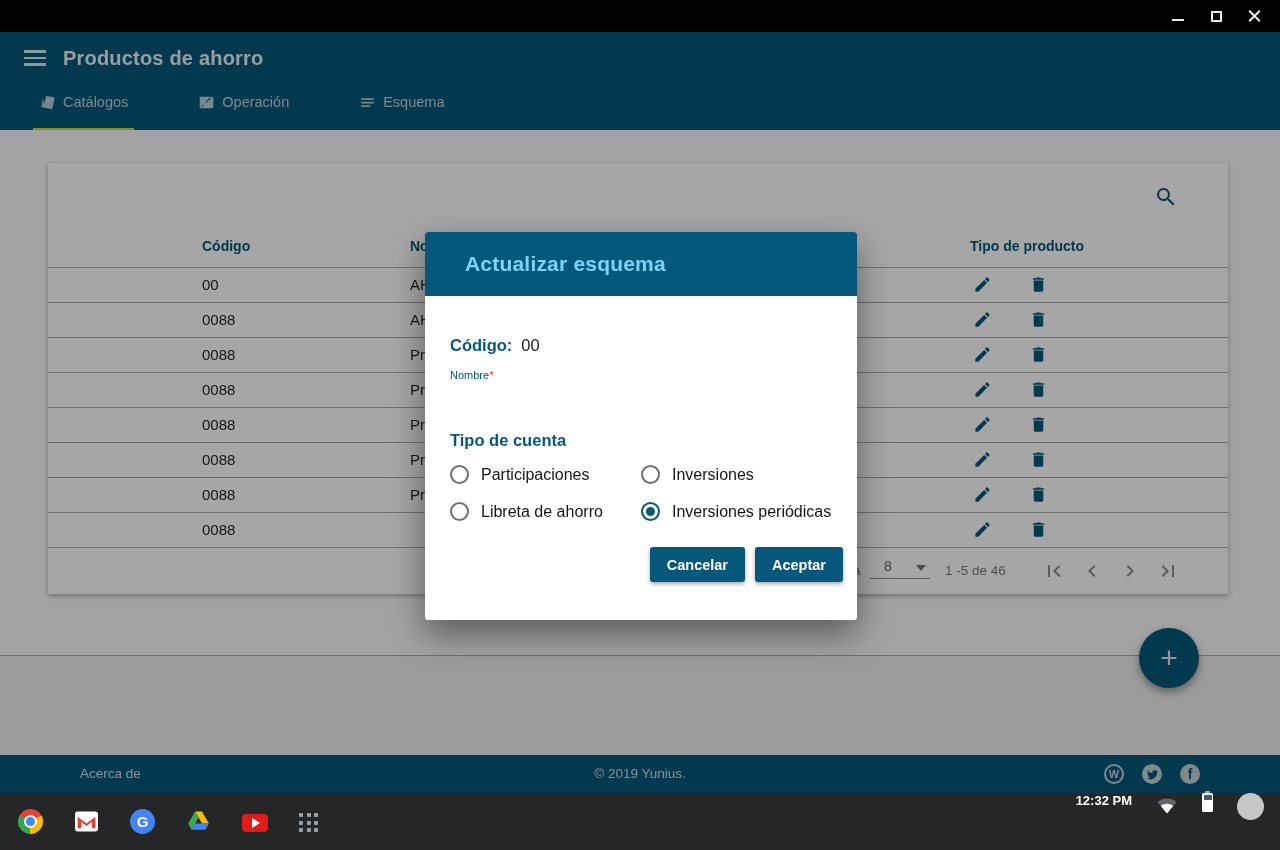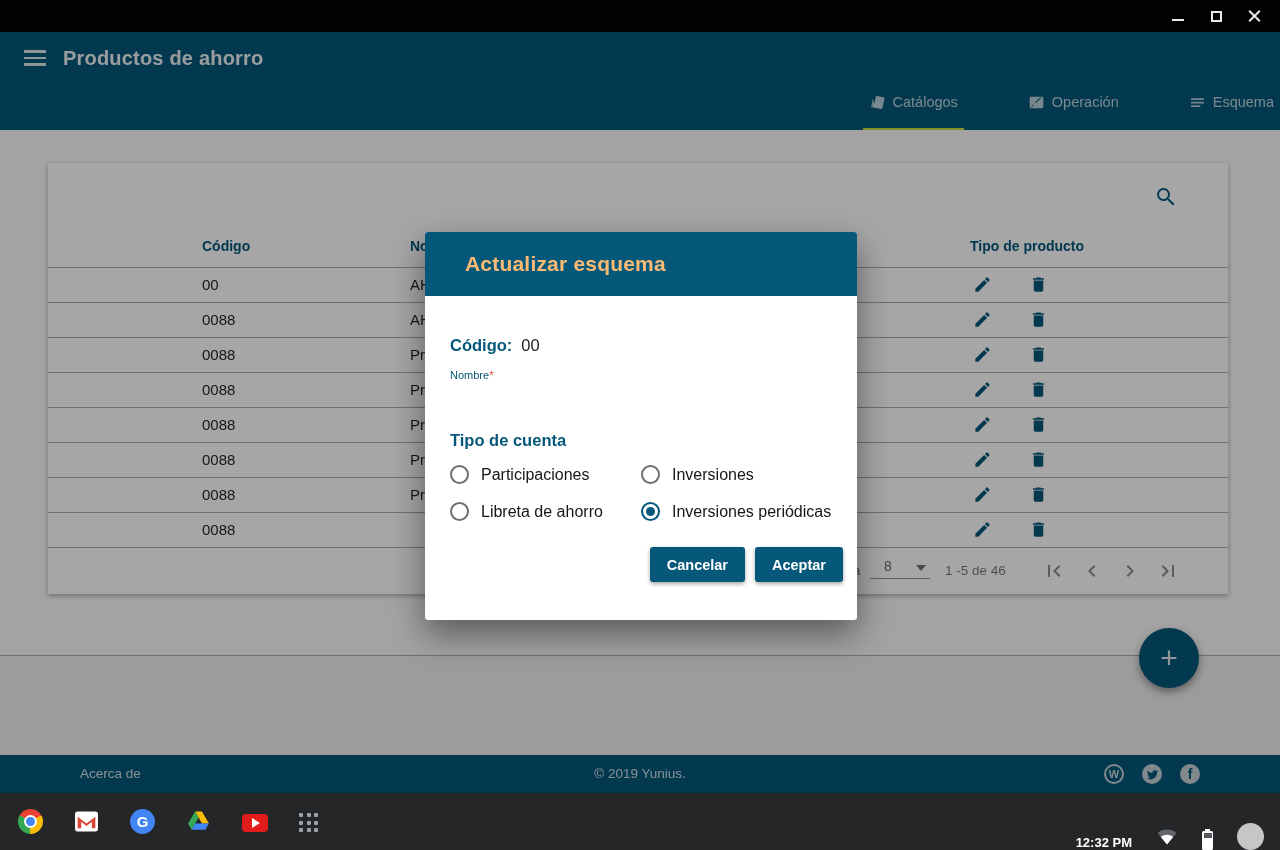"Catálogos" .tab-row { justify-content: flex-end -> none }
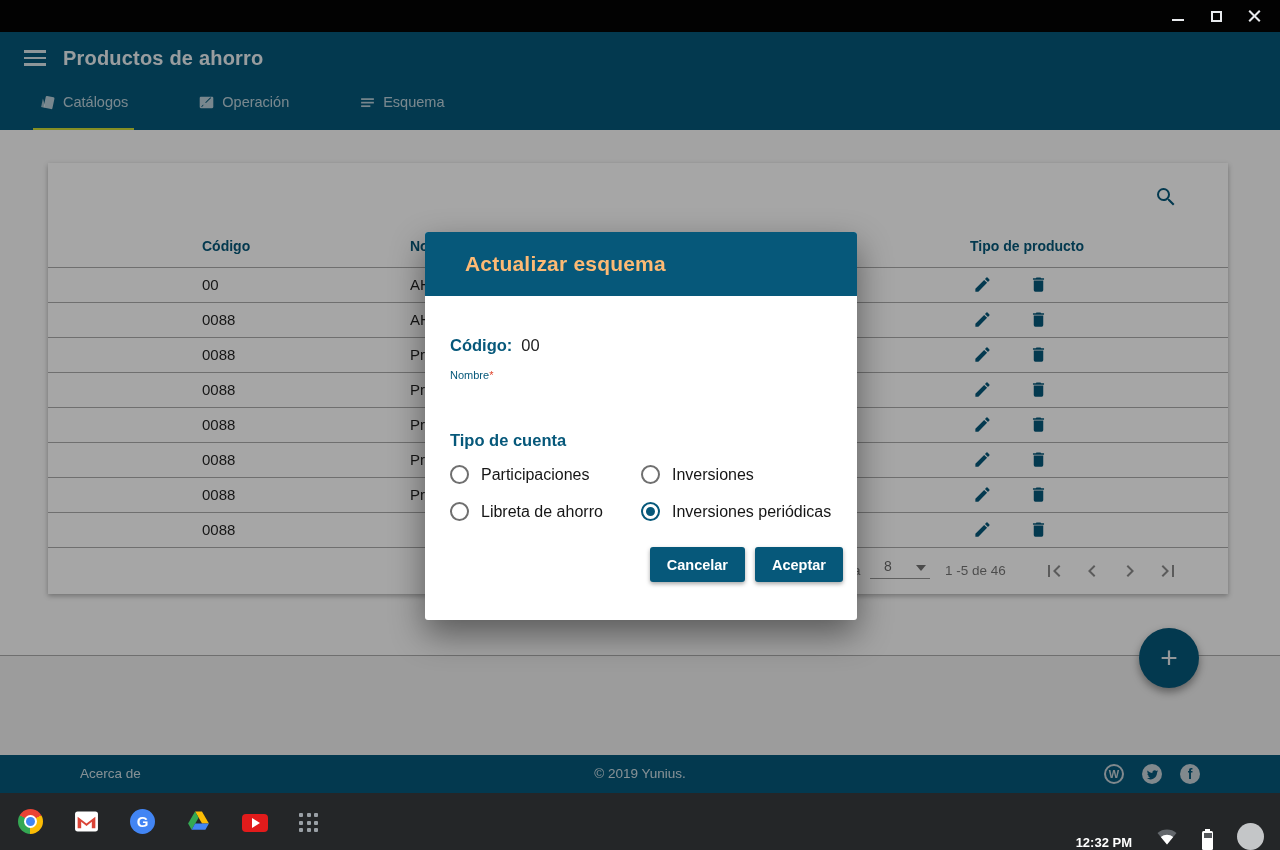"Actualizar esquema" .dlg-title { color: #fdba74 -> #7dd3fc }
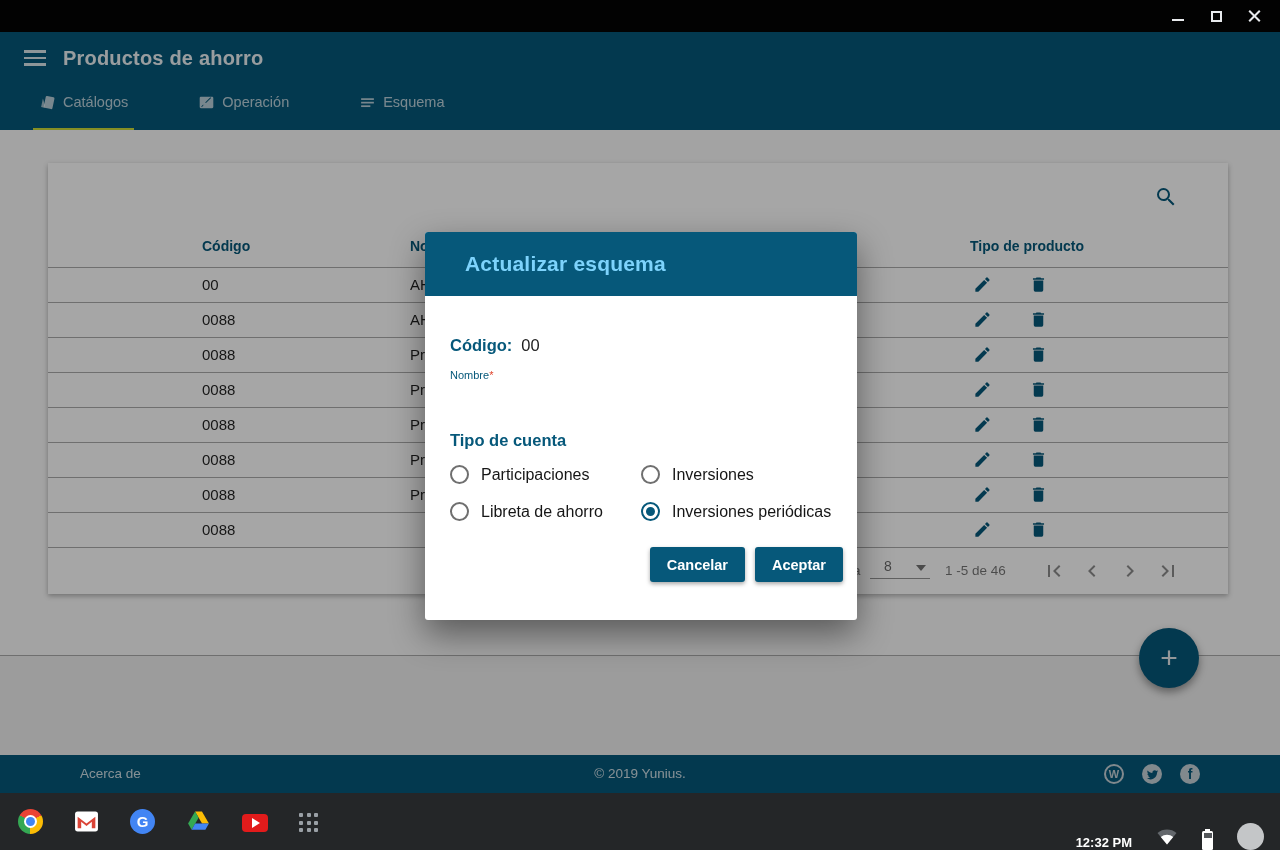"12:32 PM" .tray { align-items: flex-end -> flex-start }
